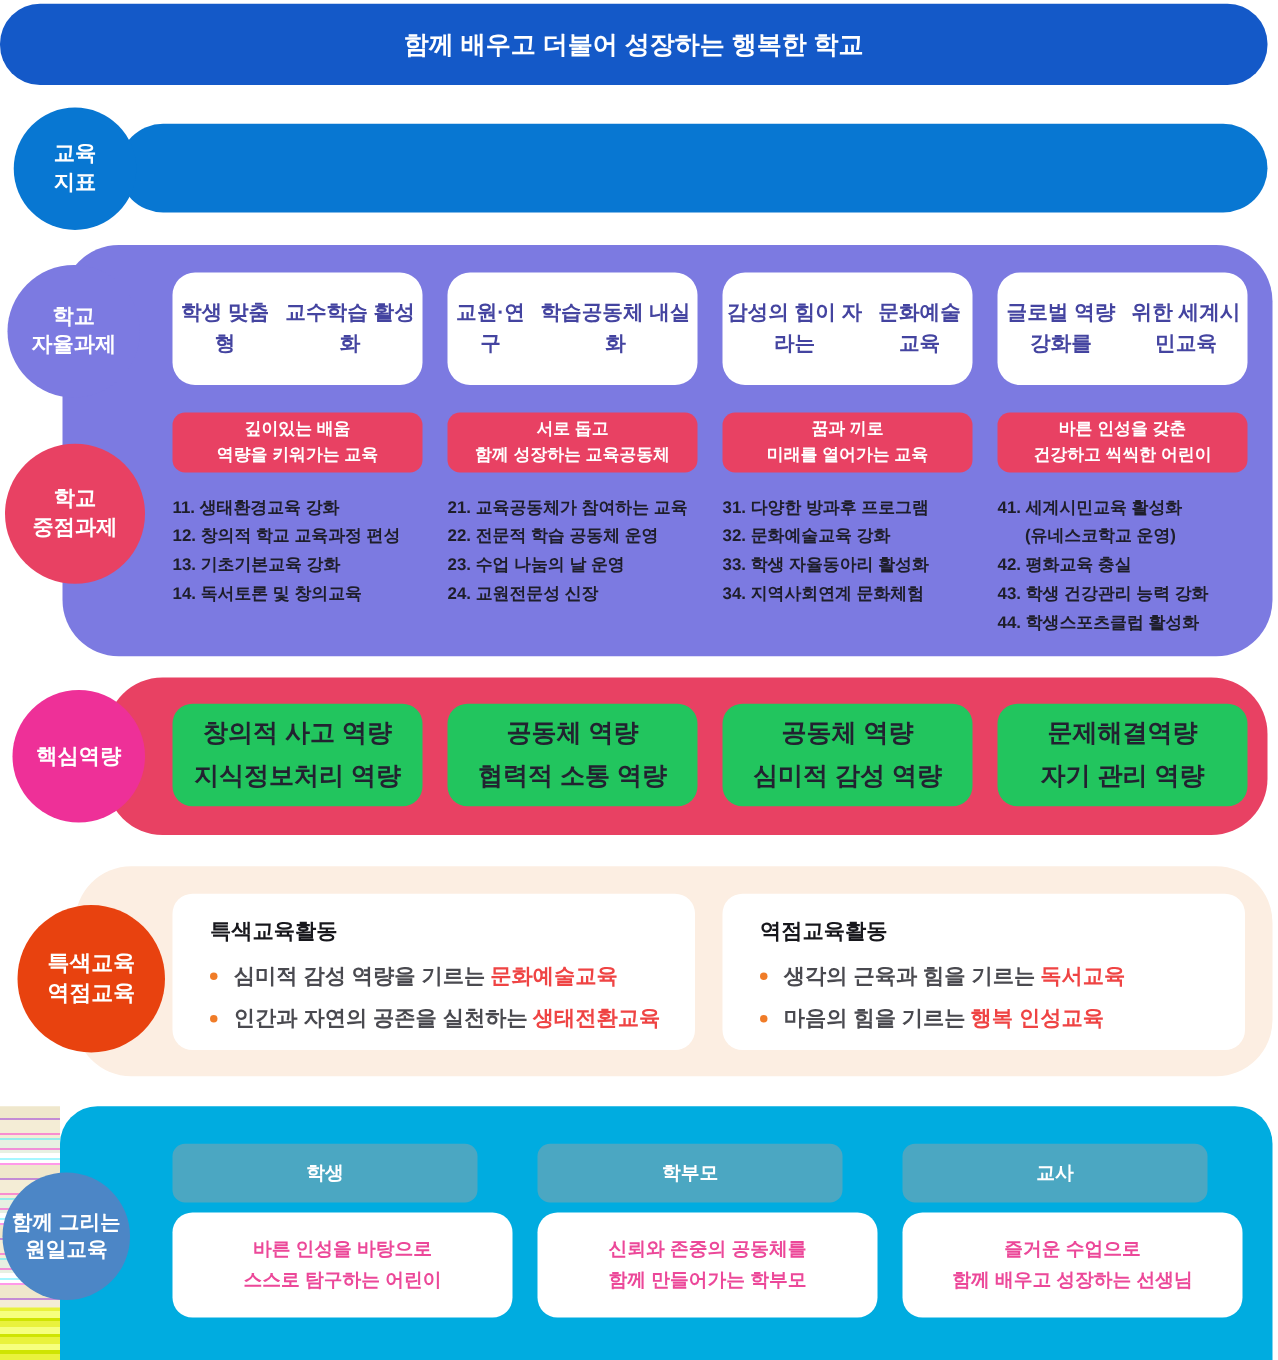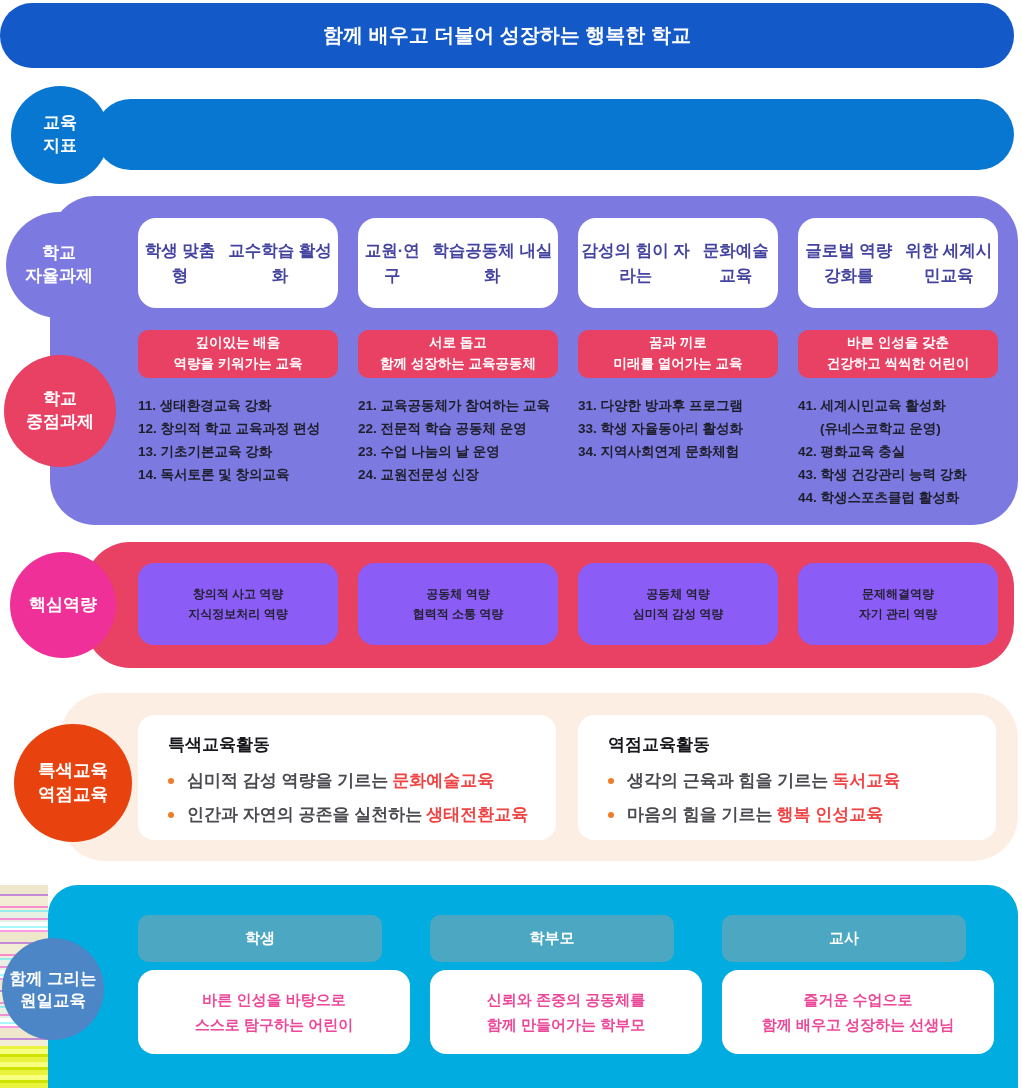"32. 문화예술교육 강화" div.task-item { html: none -> <div>32. 문화예술교육 강화</div> }
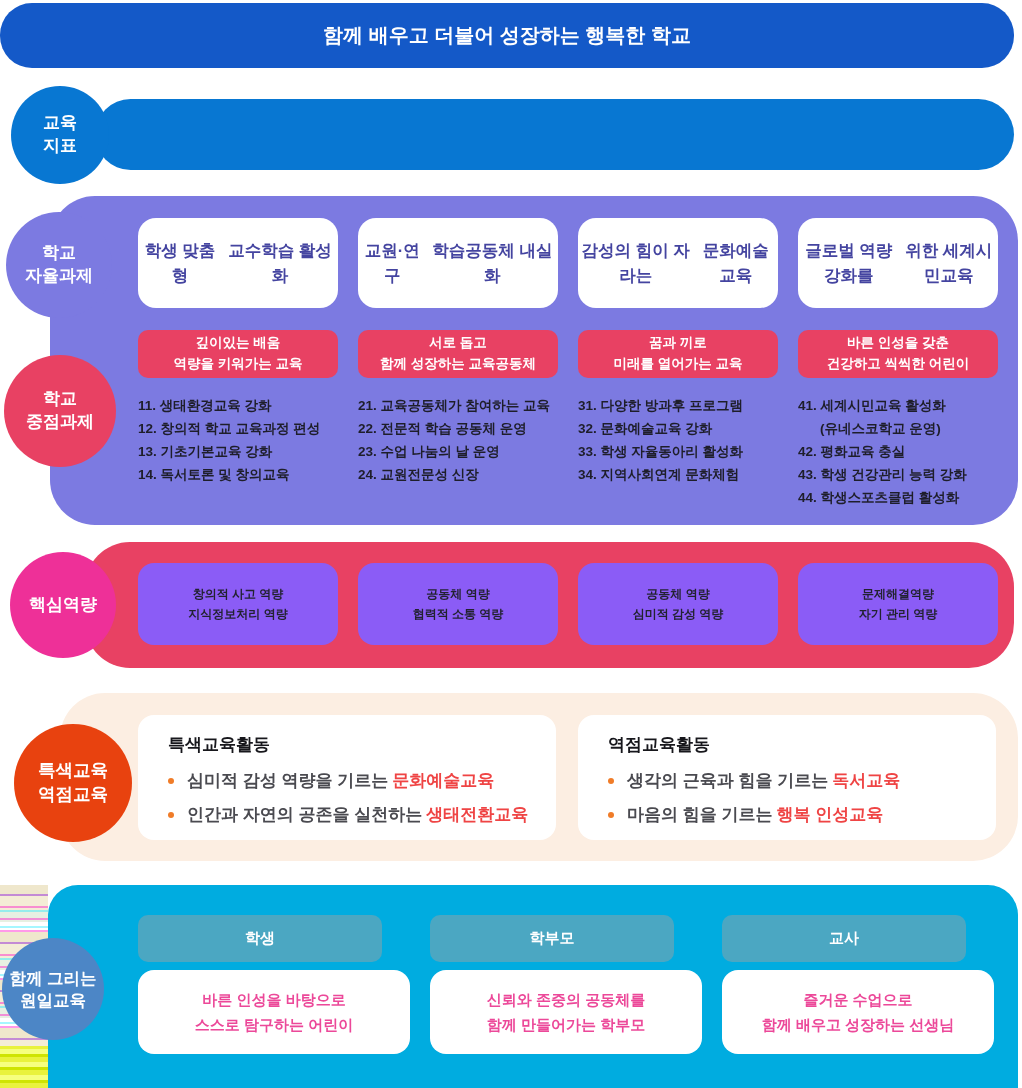"창의적 사고 역량" .core-card { background: #8b5cf6 -> #22c55e; font-size: 12px -> 20px }
